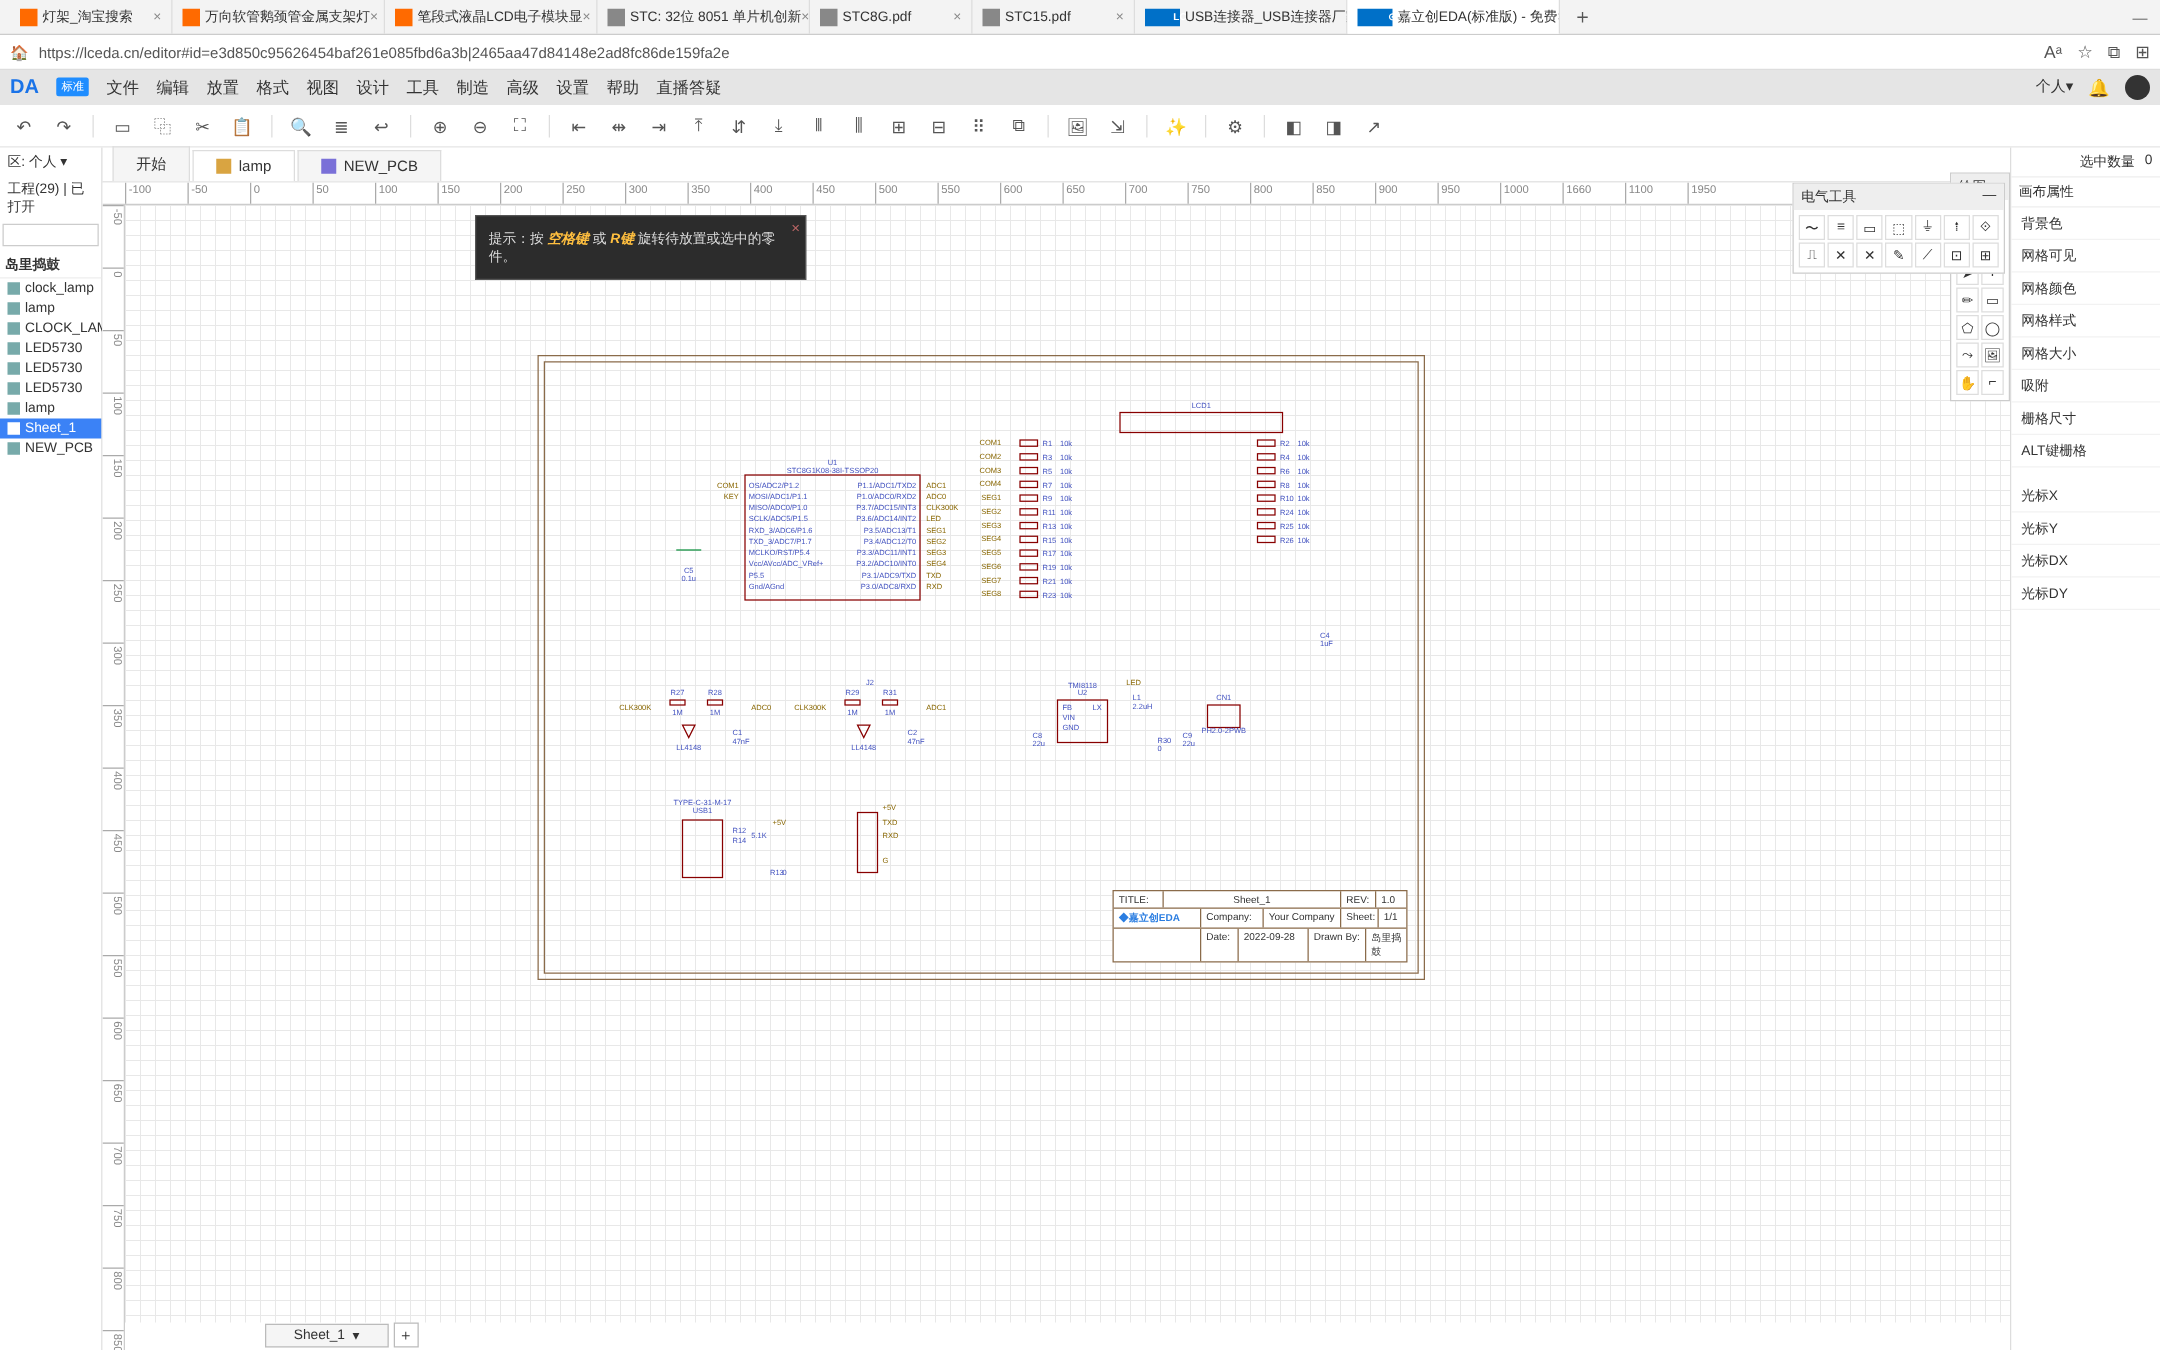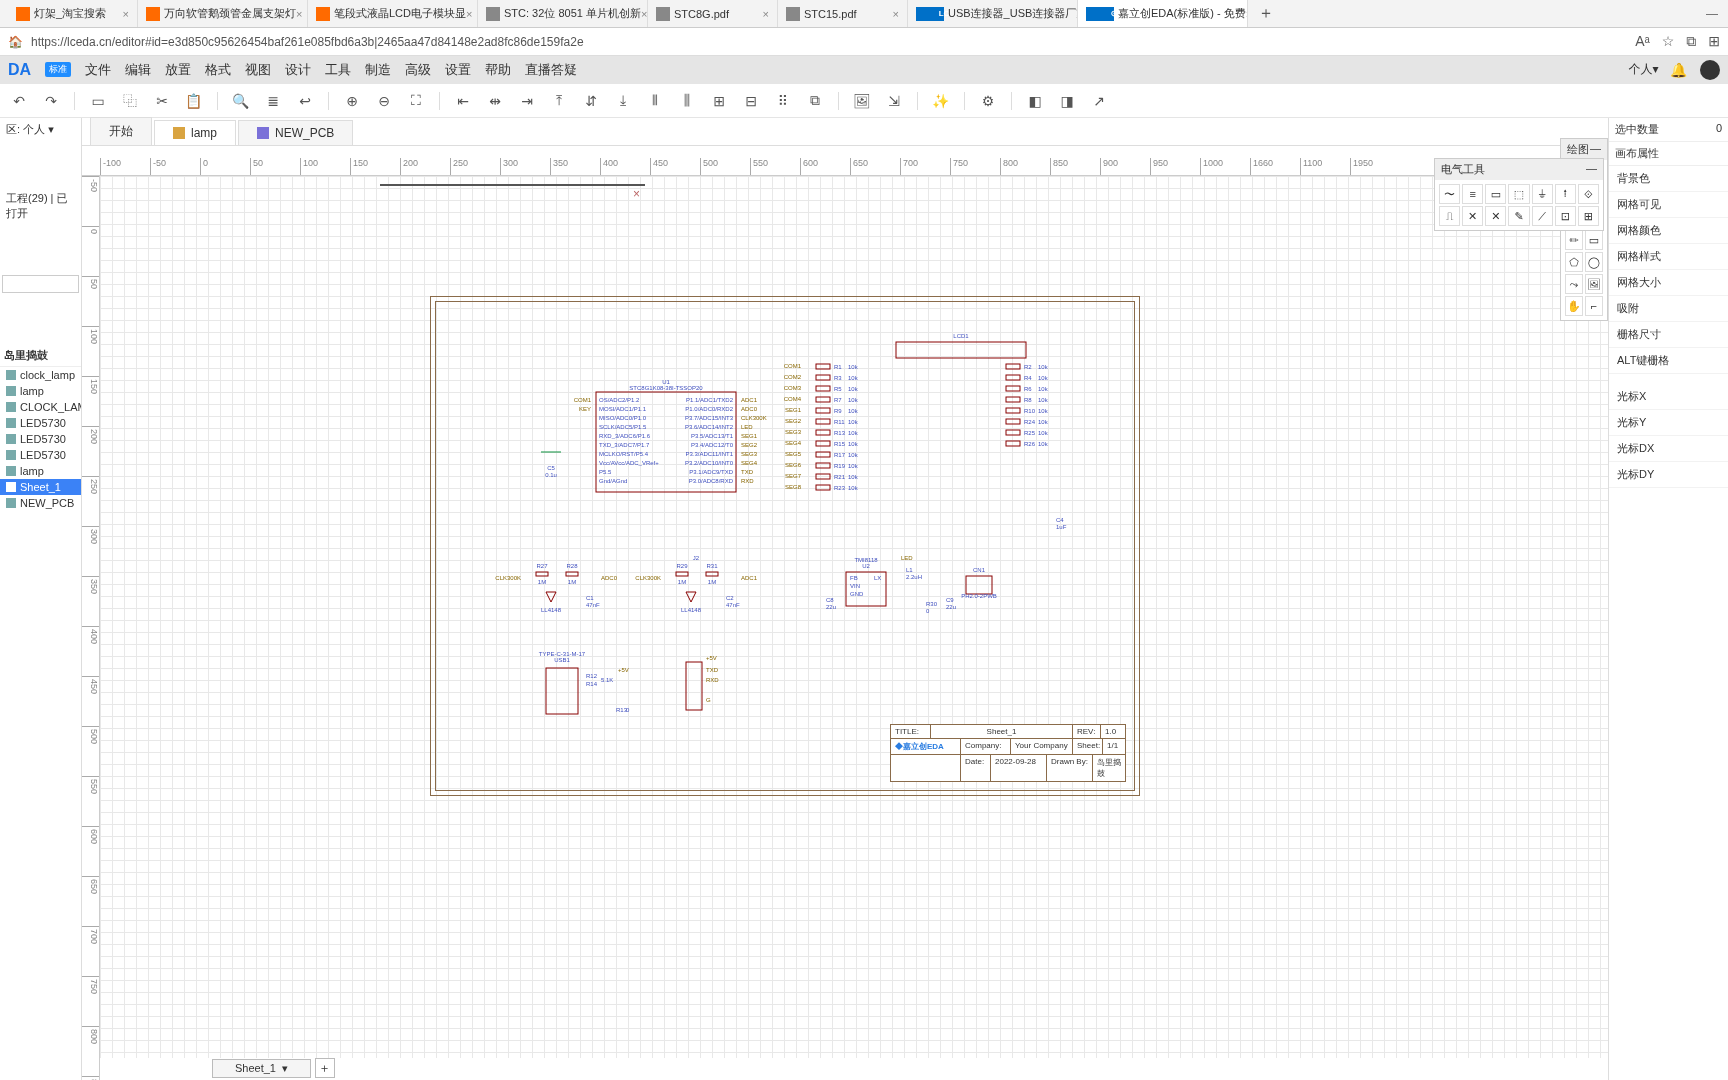"区: 个人 ▾" .left-col { gap: 48px -> none }
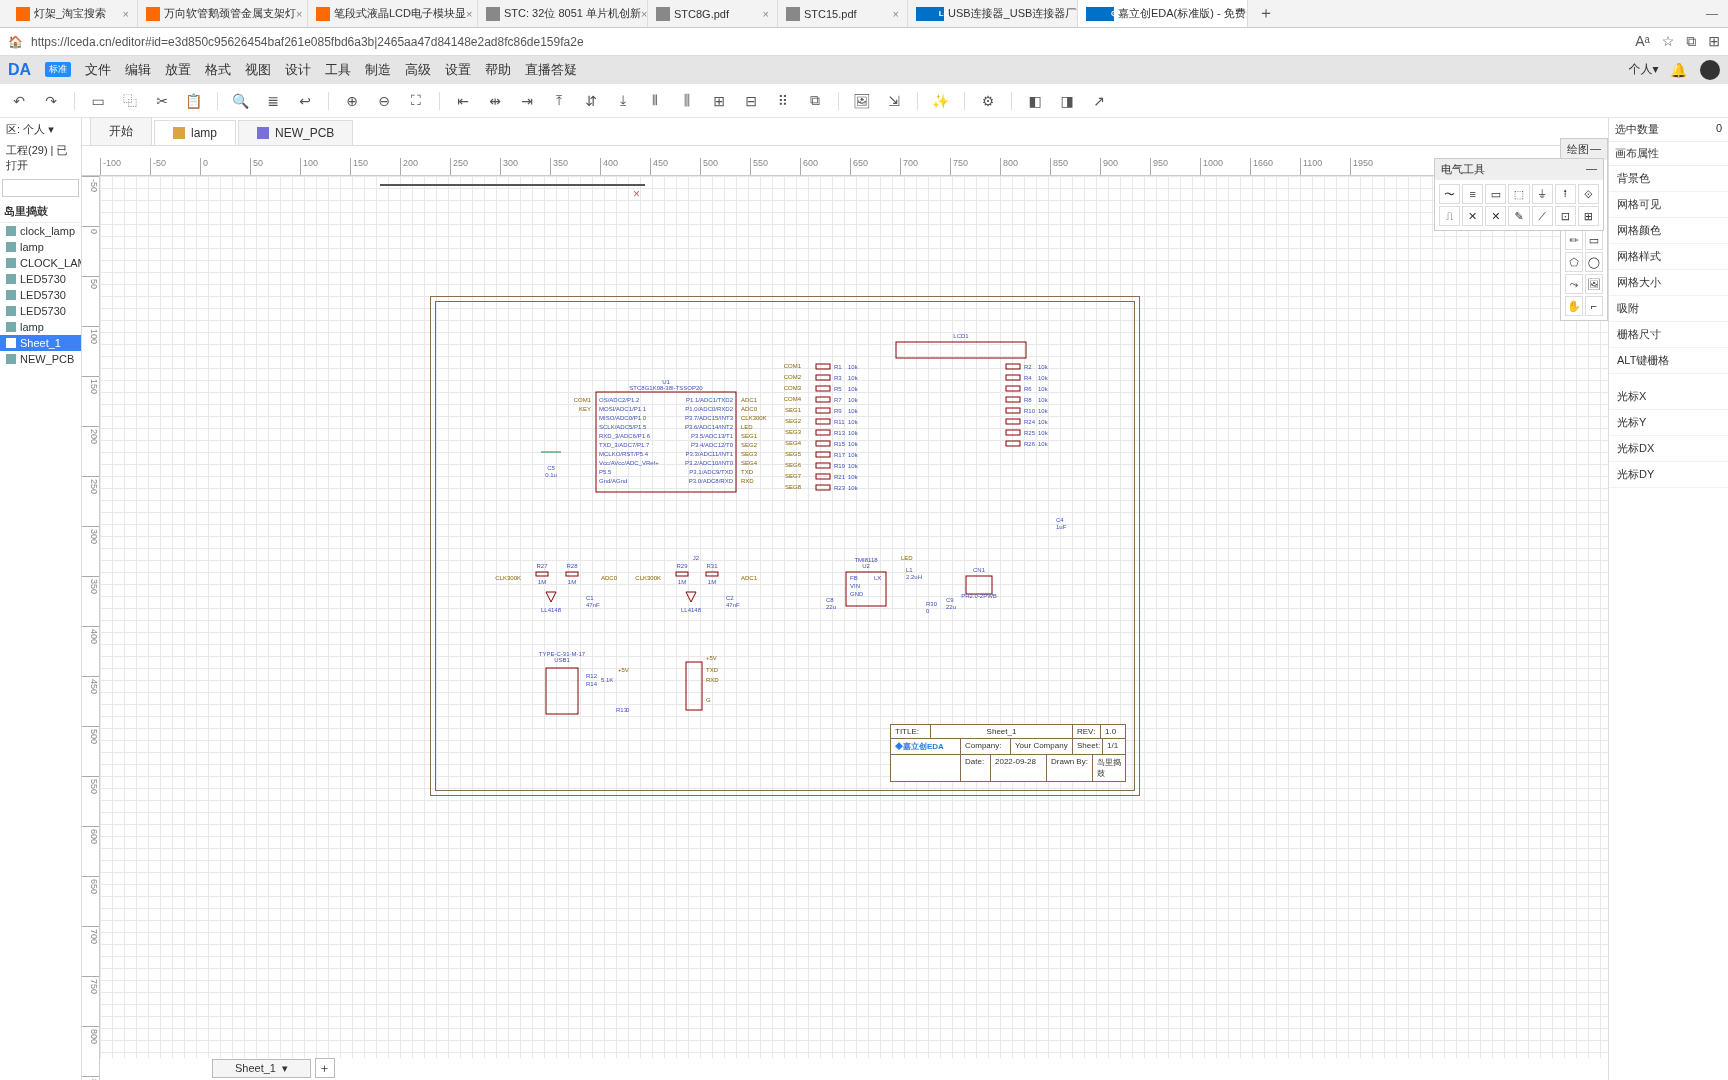"选中数量" div.rpanel-head { justify-content: space-between -> flex-end }
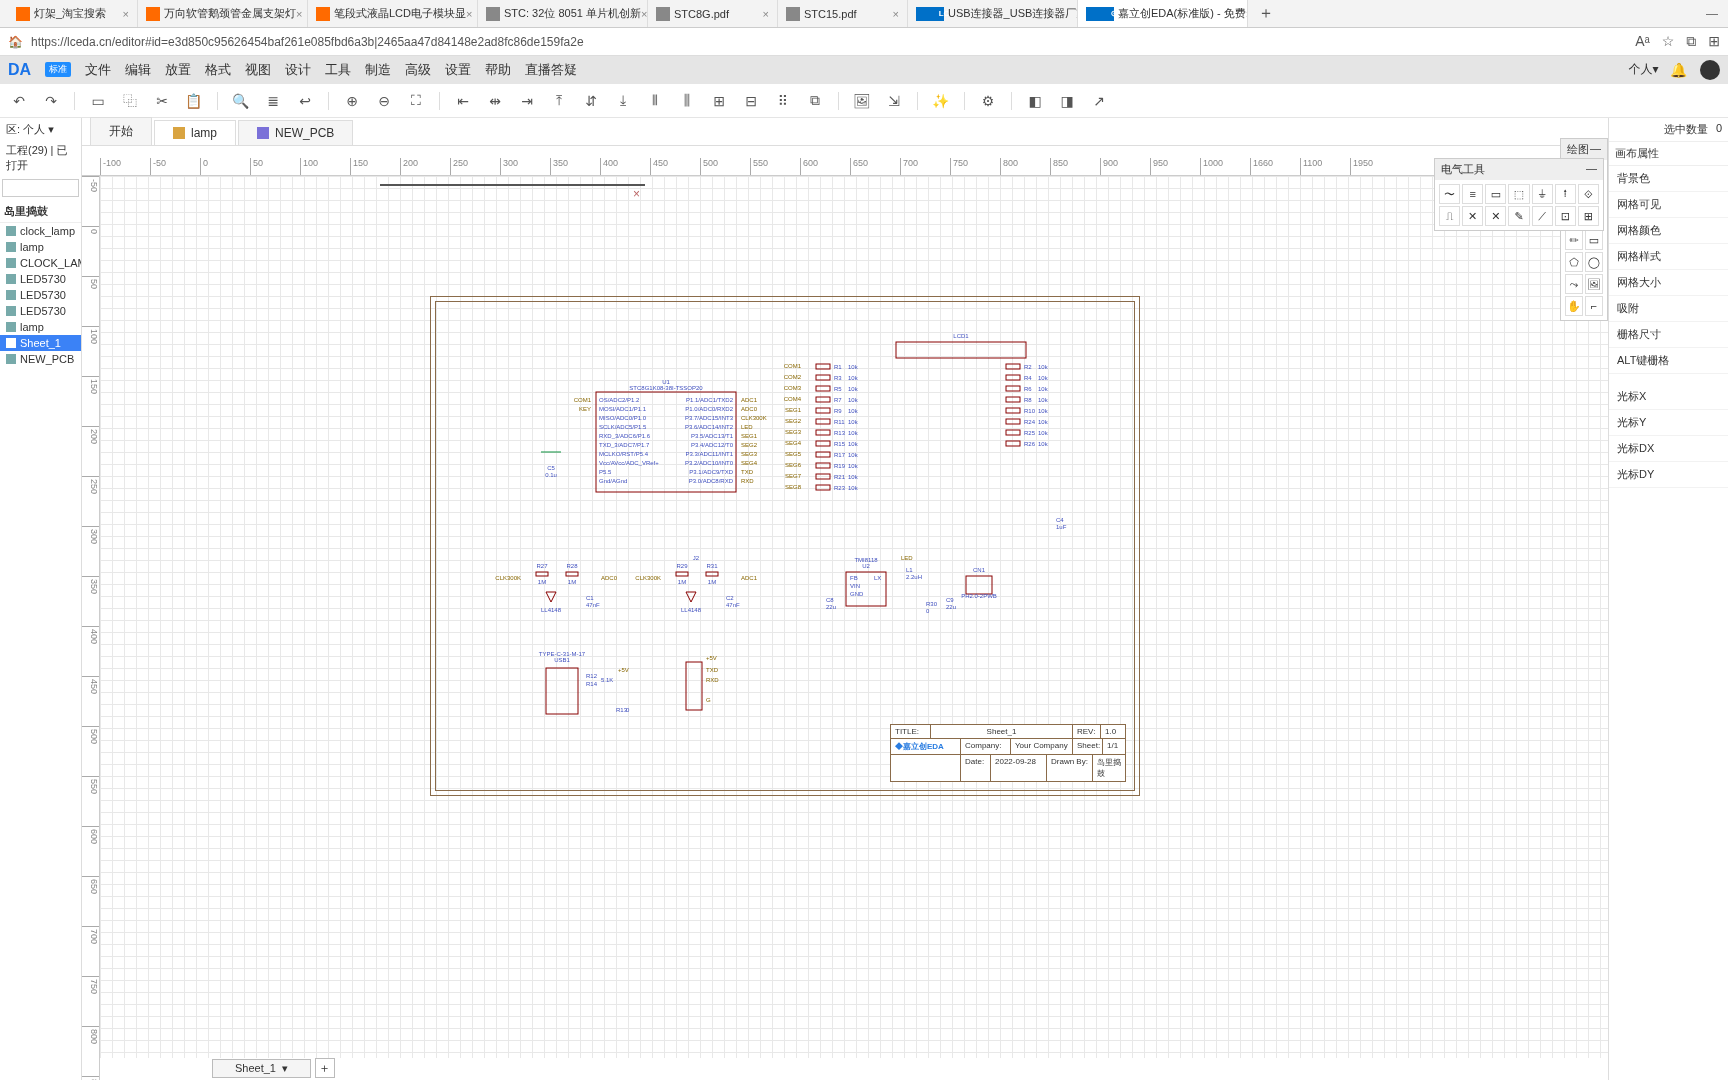"-100" .canvas-wrap { margin-top: 12px -> none }
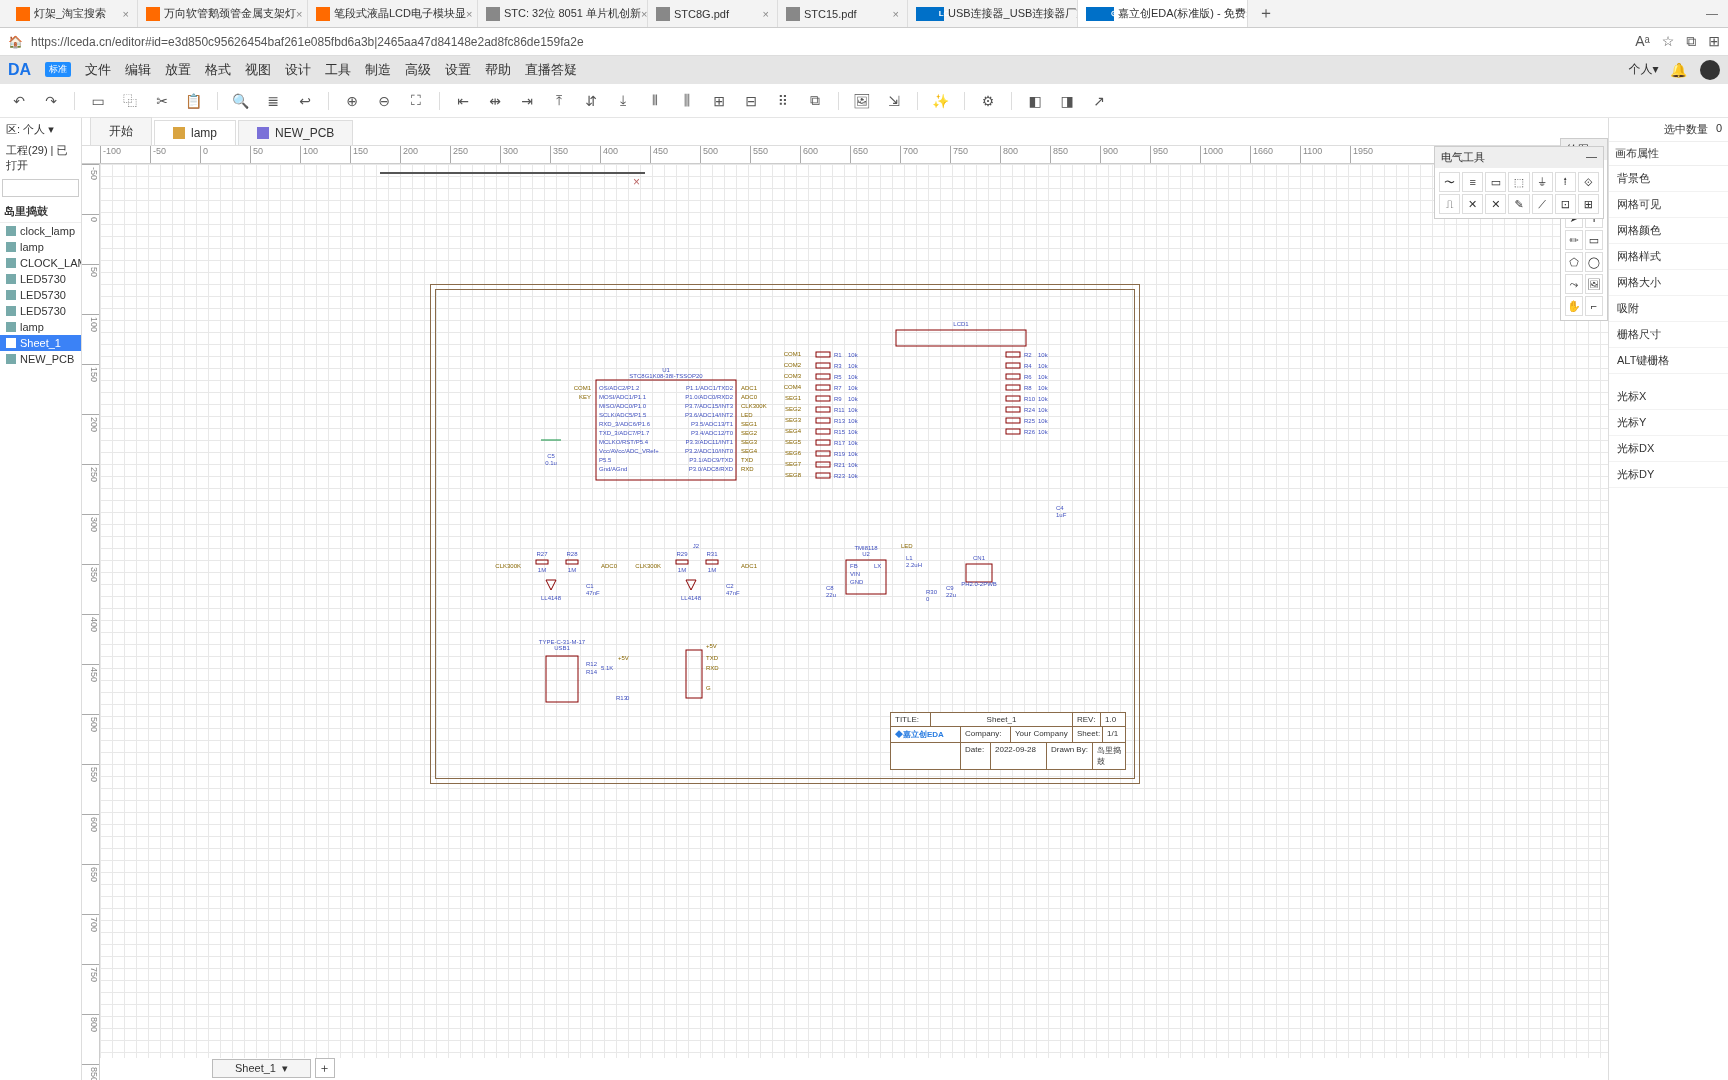"提示：按 空格键 或 R键 旋转待放置或选中的零件。" div.popup-body { html: none -> <div> <span>提示：按 </span><span>空格键</span><span> 或 </span><span>R键</span><span> 旋转待放置或选中的零件。</span> </div> }
